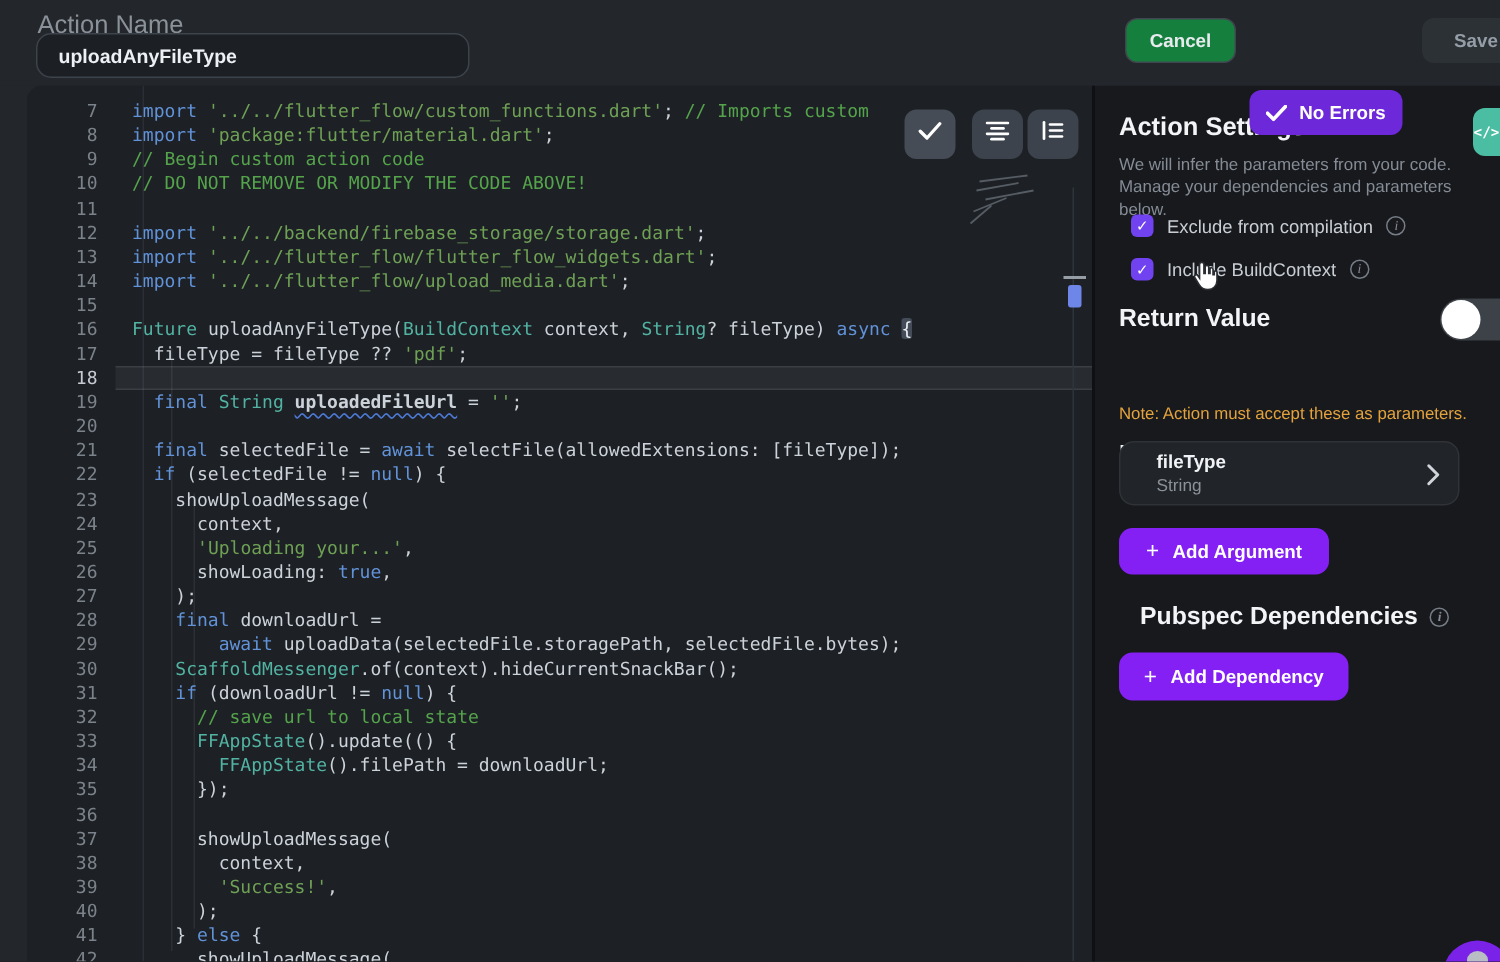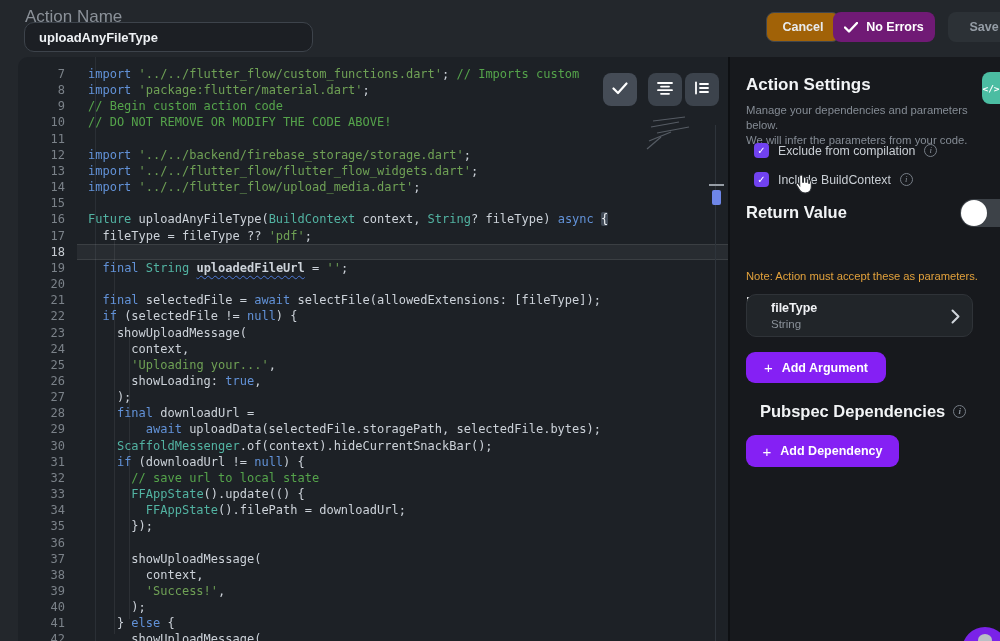"Cancel" .btn-cancel { background: #a16207 -> #15803d; margin-left: 16px -> none }
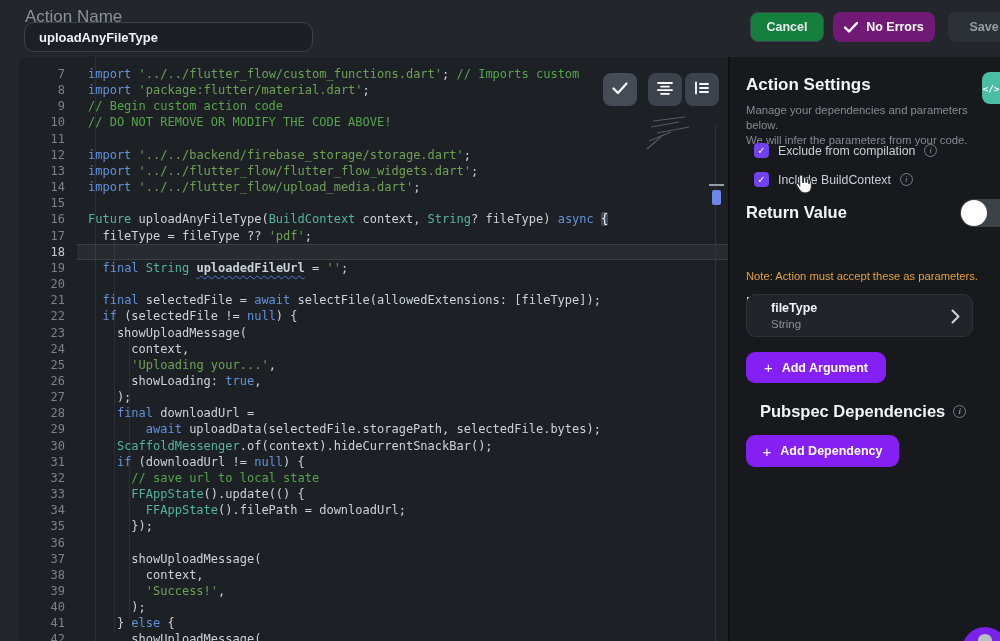"No Errors" .btn-noerrors { background: #701a75 -> #6d28d9; margin-top: none -> 48px }
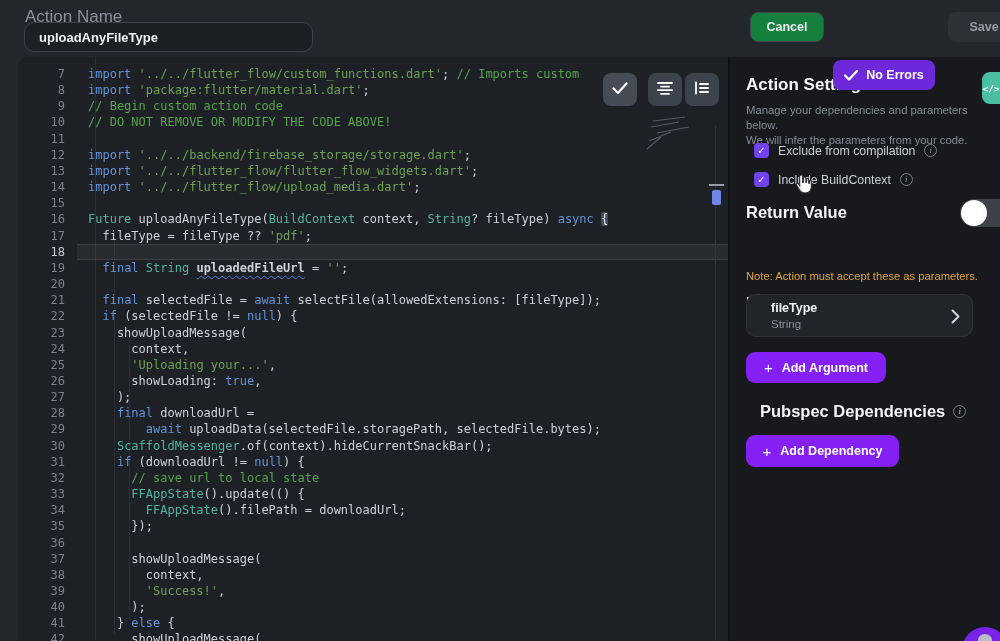"Manage your dependencies and parameters" div { order: before "We will infer the parameters" -> after "We will infer the parameters" }
